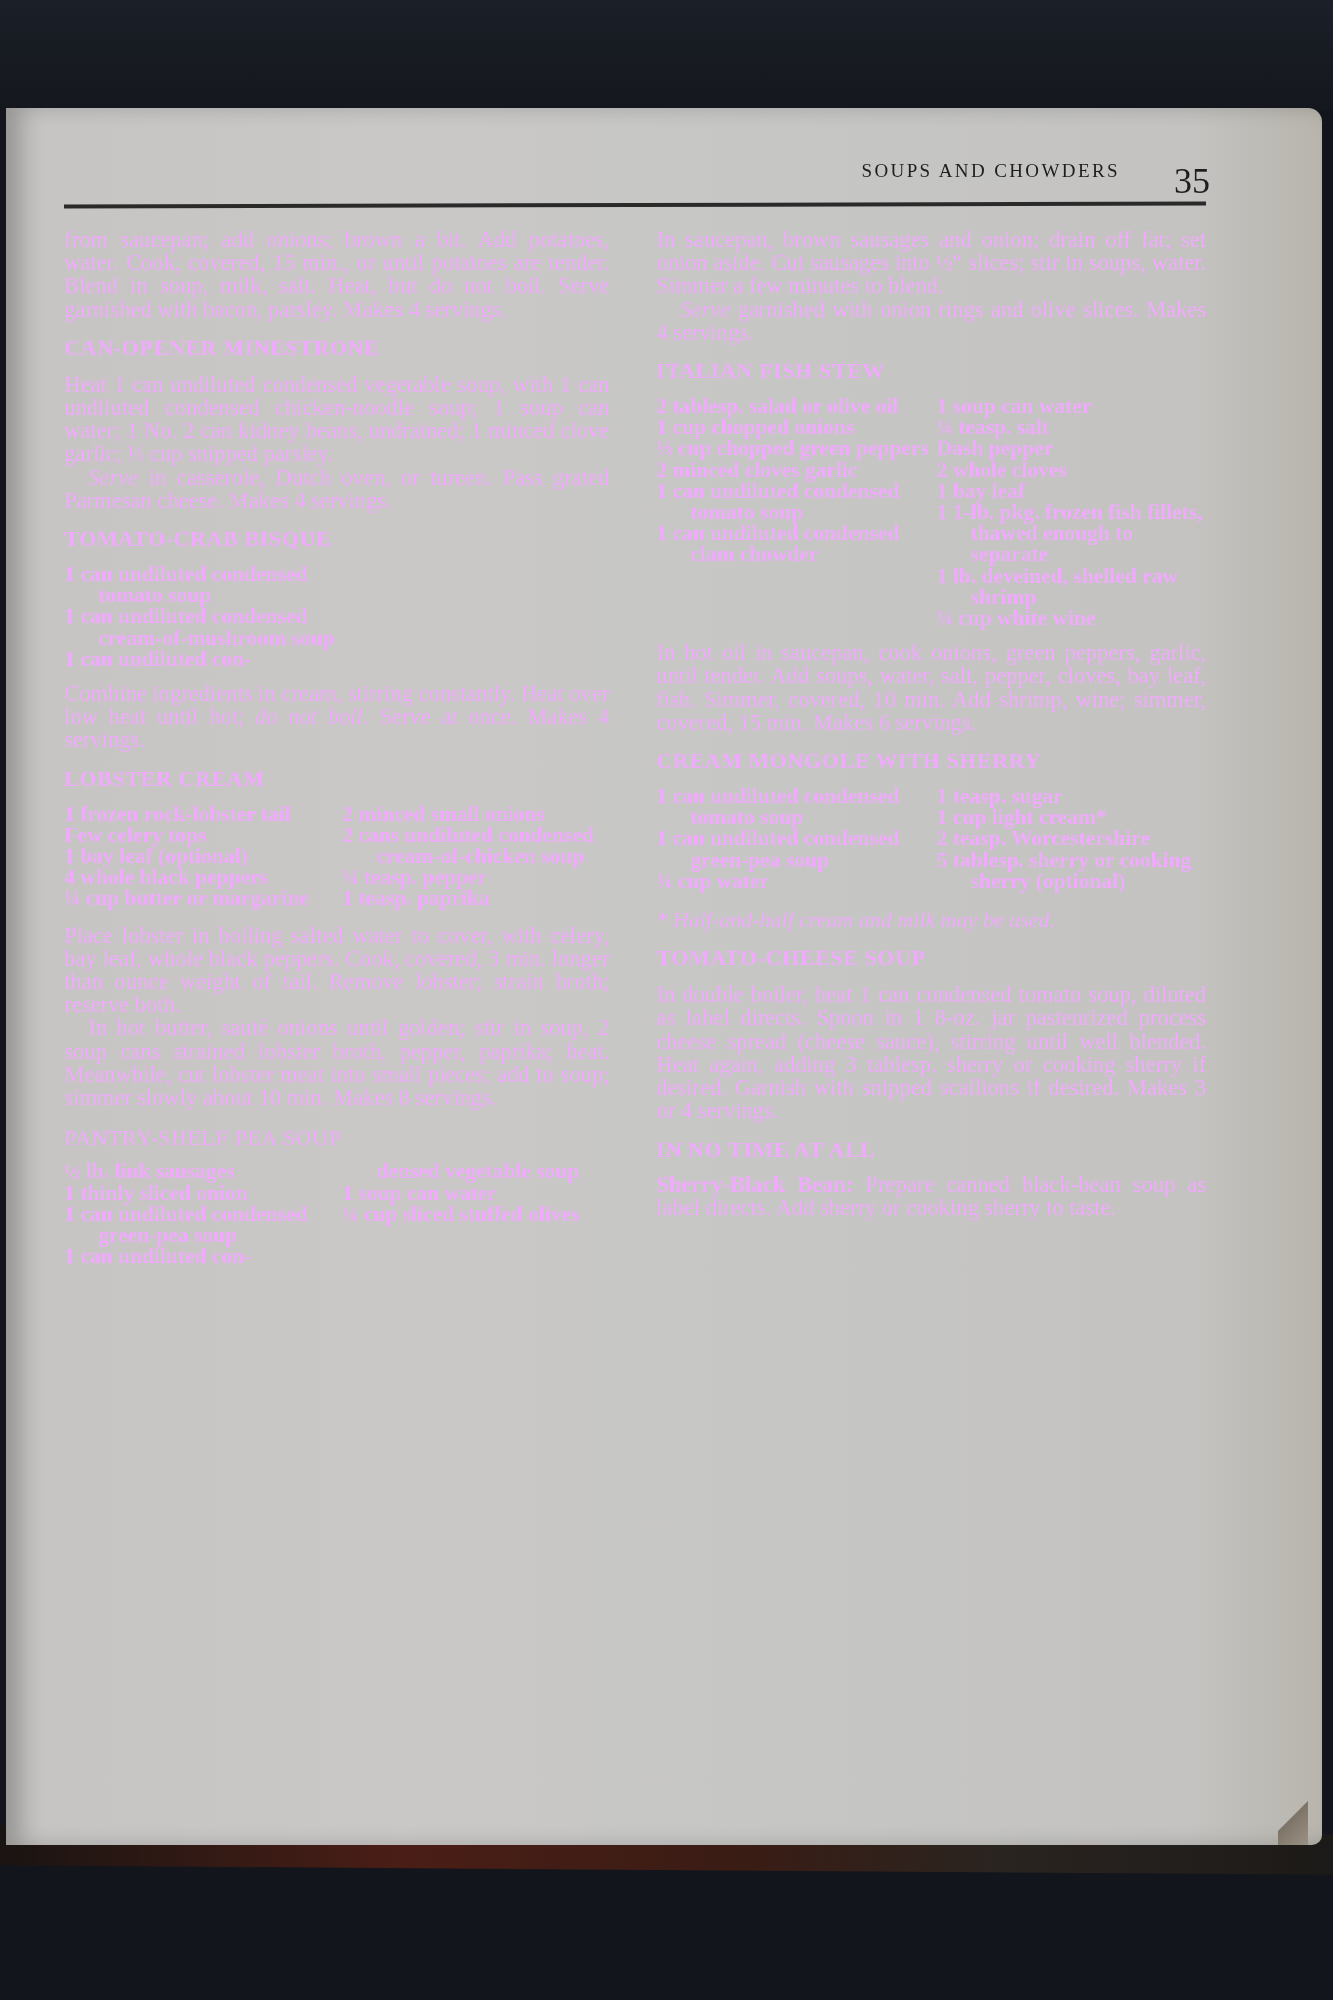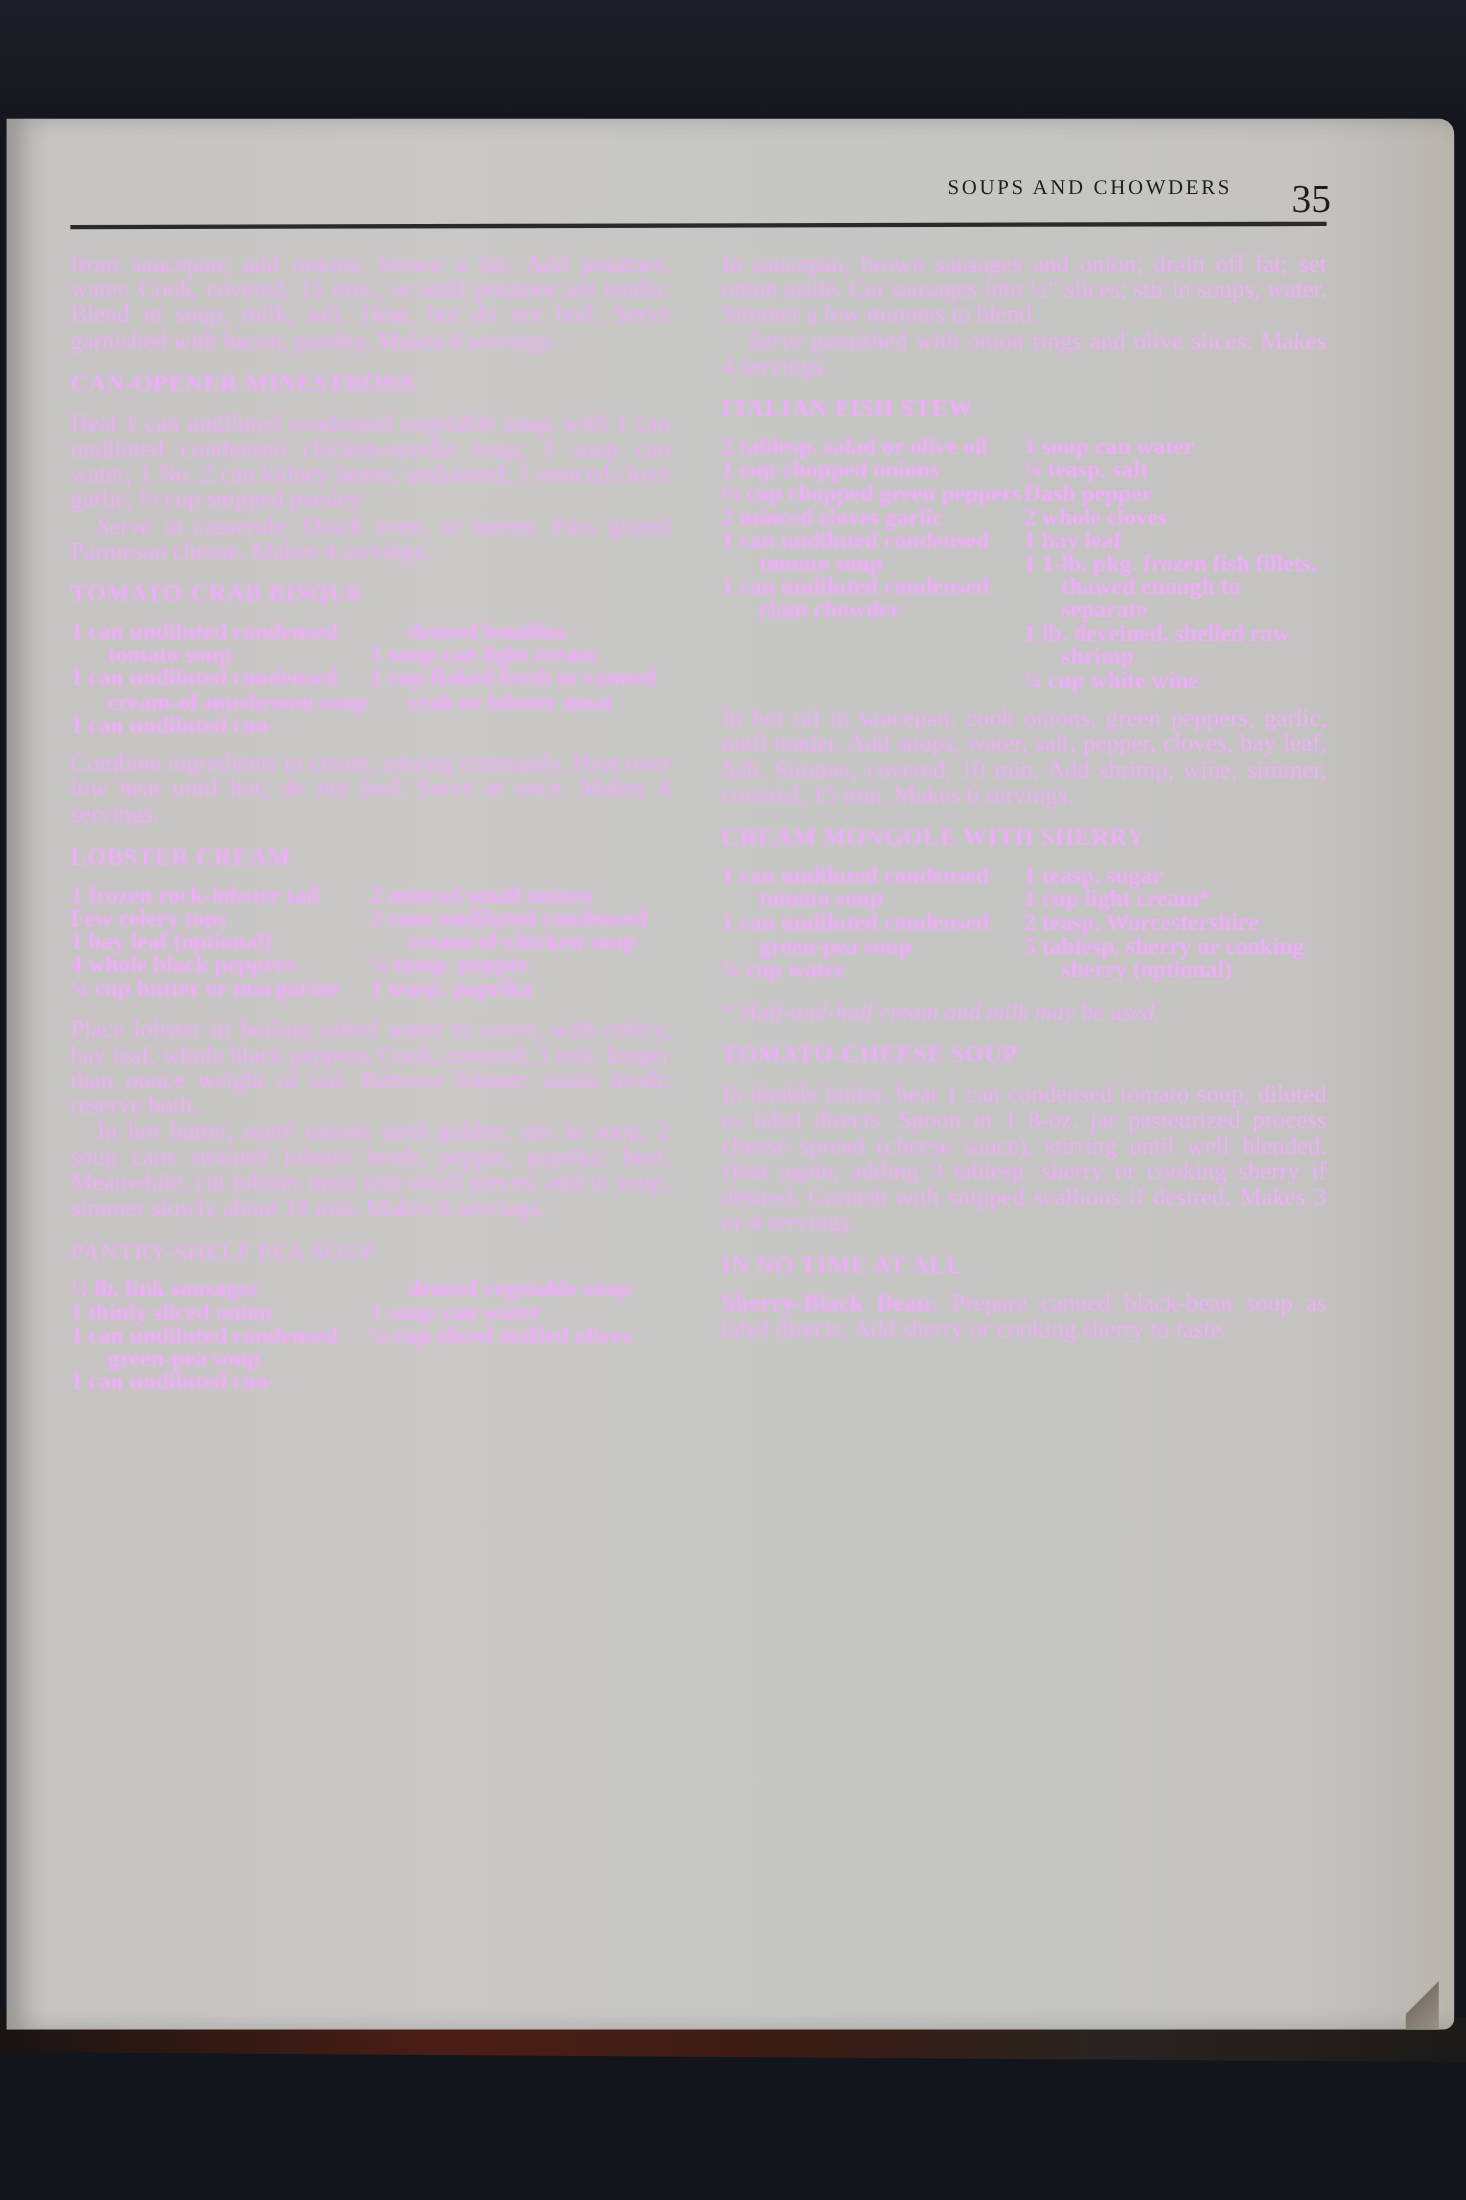"2 tablesp. salad or olive" .ings { justify-content: none -> space-between }
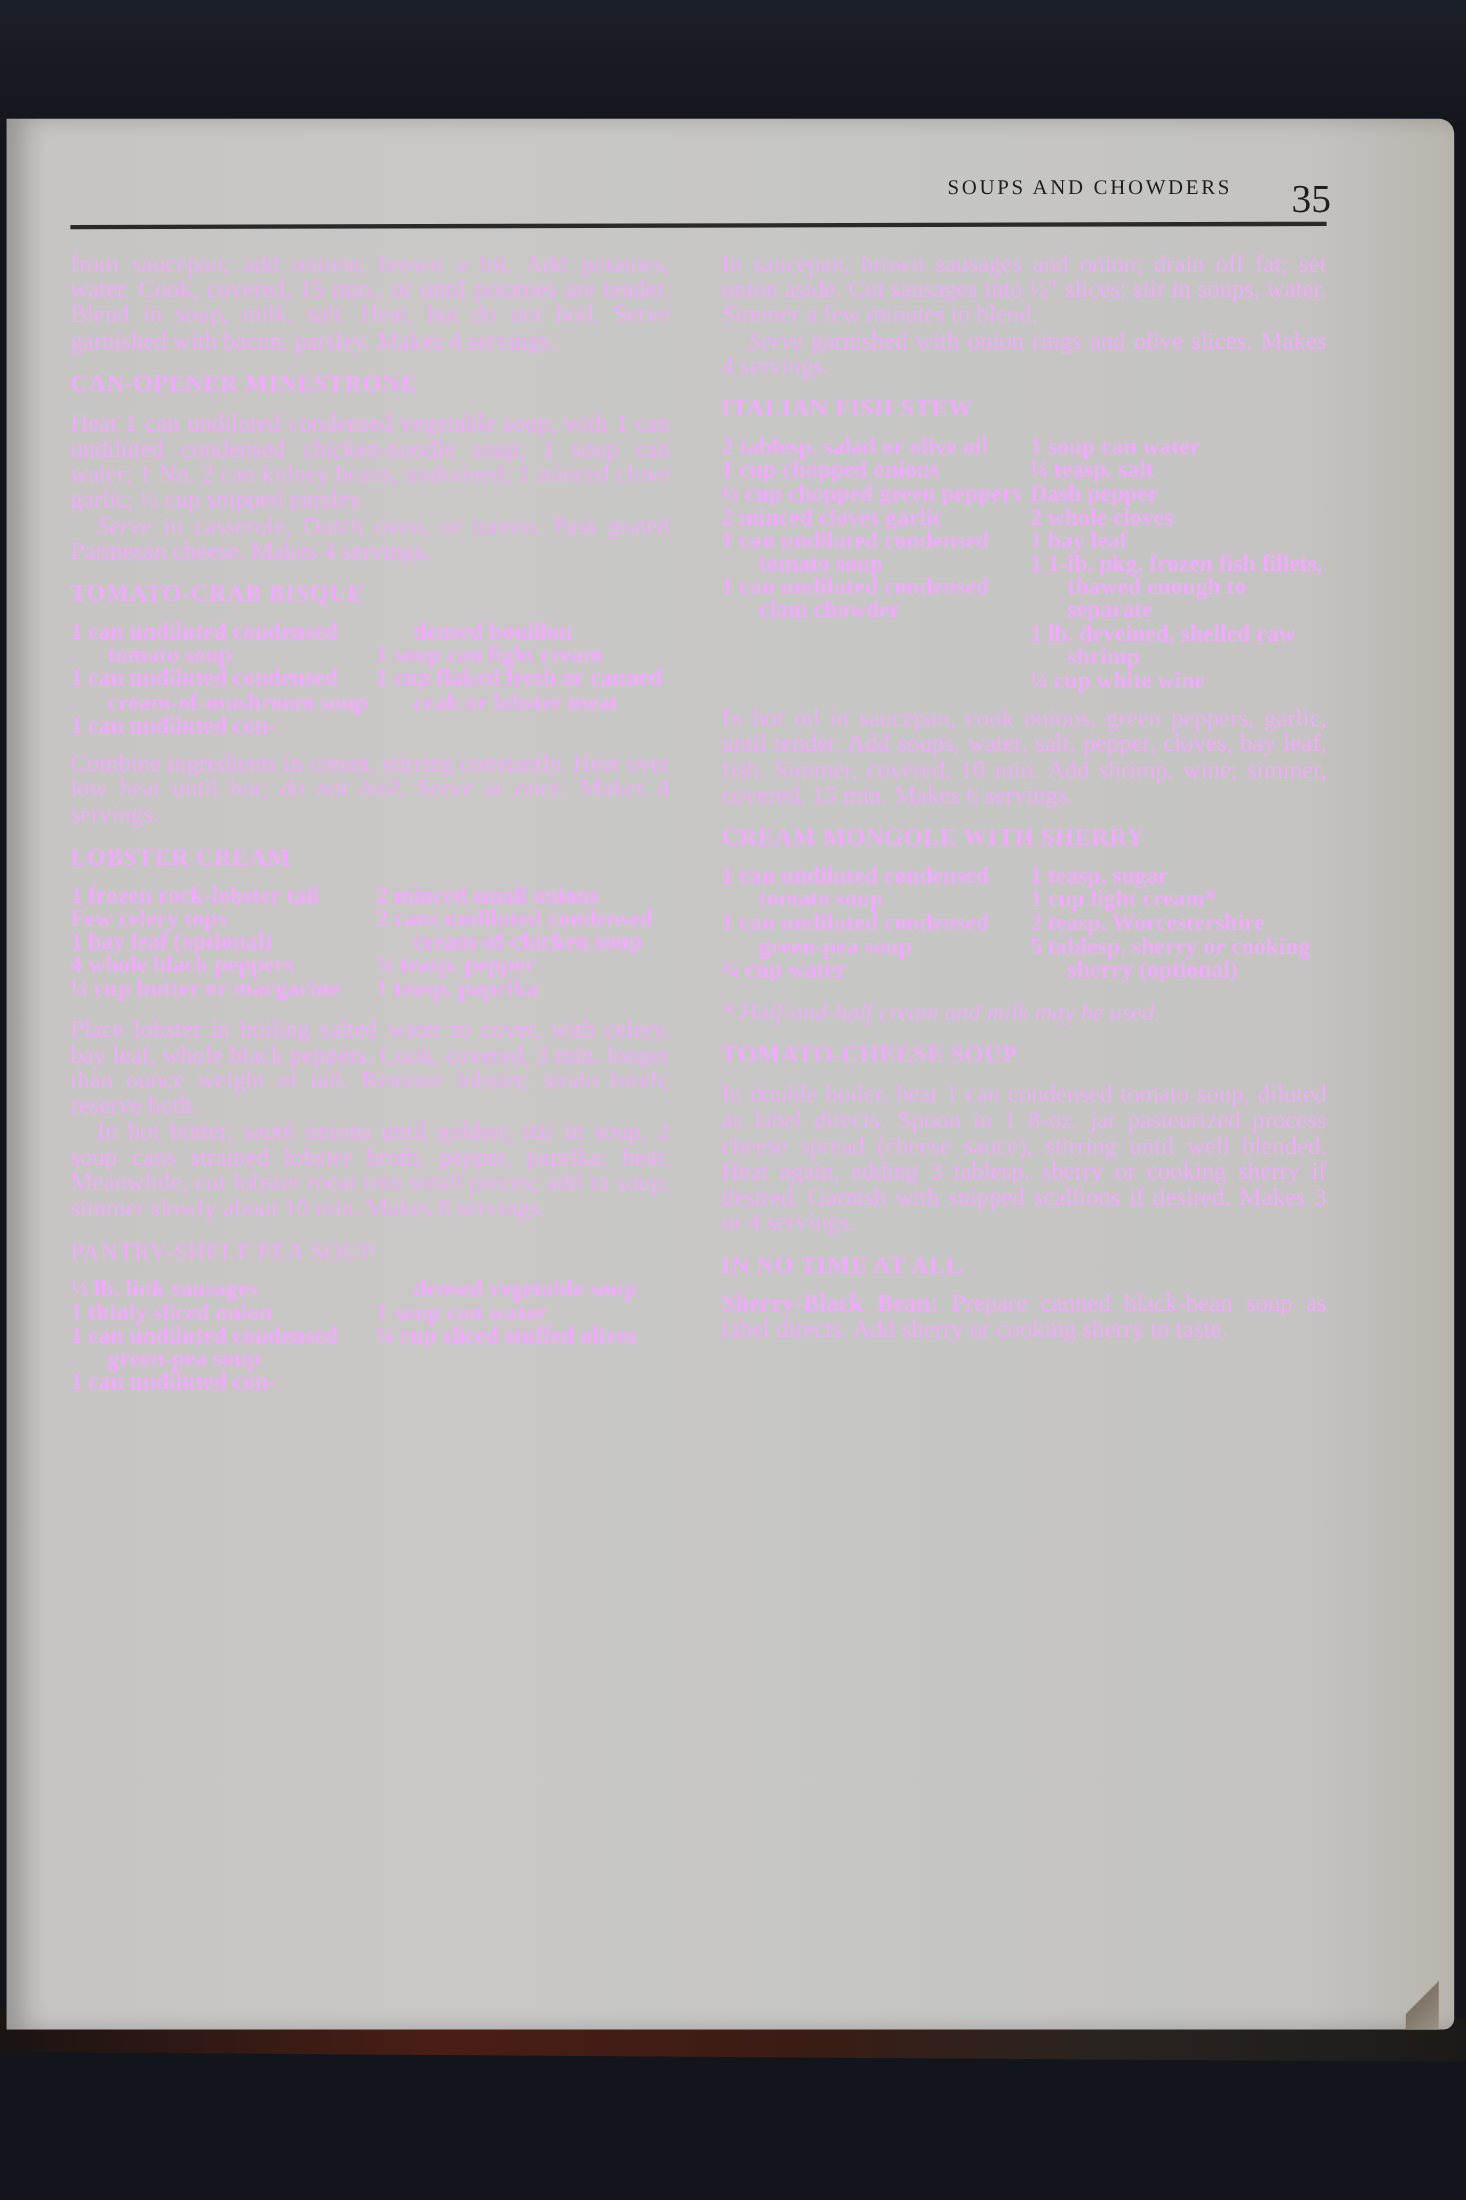"densed bouillon" div.ic { html: <div> <p>densed bouillon</p> <p>1 soup can light cream</p> <p>1 cup flaked fresh or canned crab or lobster meat</p> </div> -> none }
